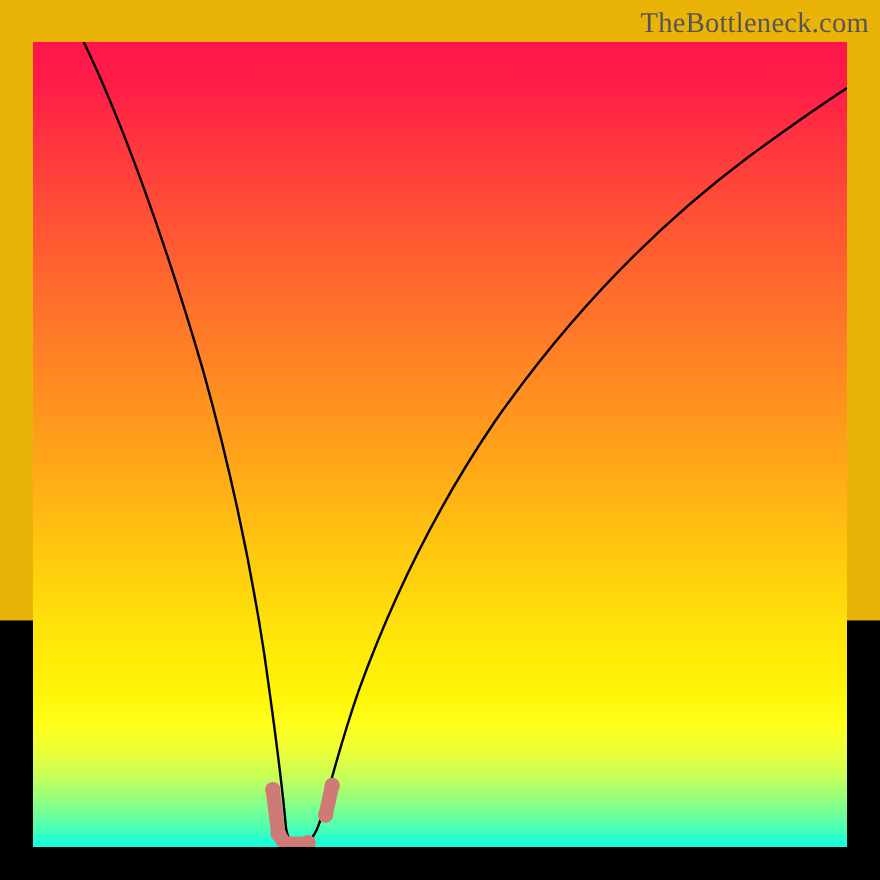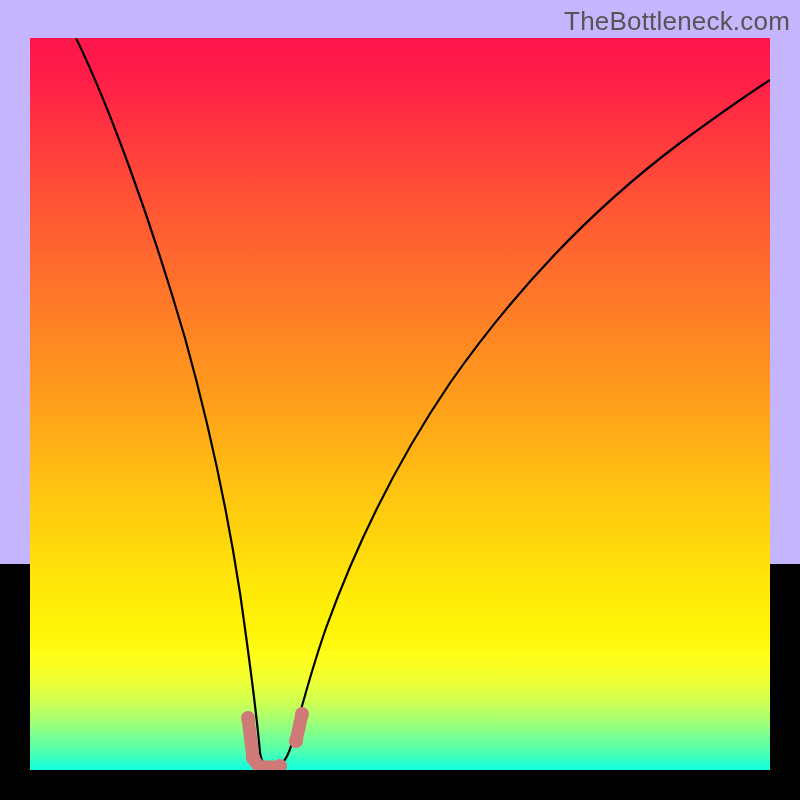"TheBottleneck.com" .frame { background: #c4b5fd -> #eab308; font-family: none -> Liberation Serif, serif }
